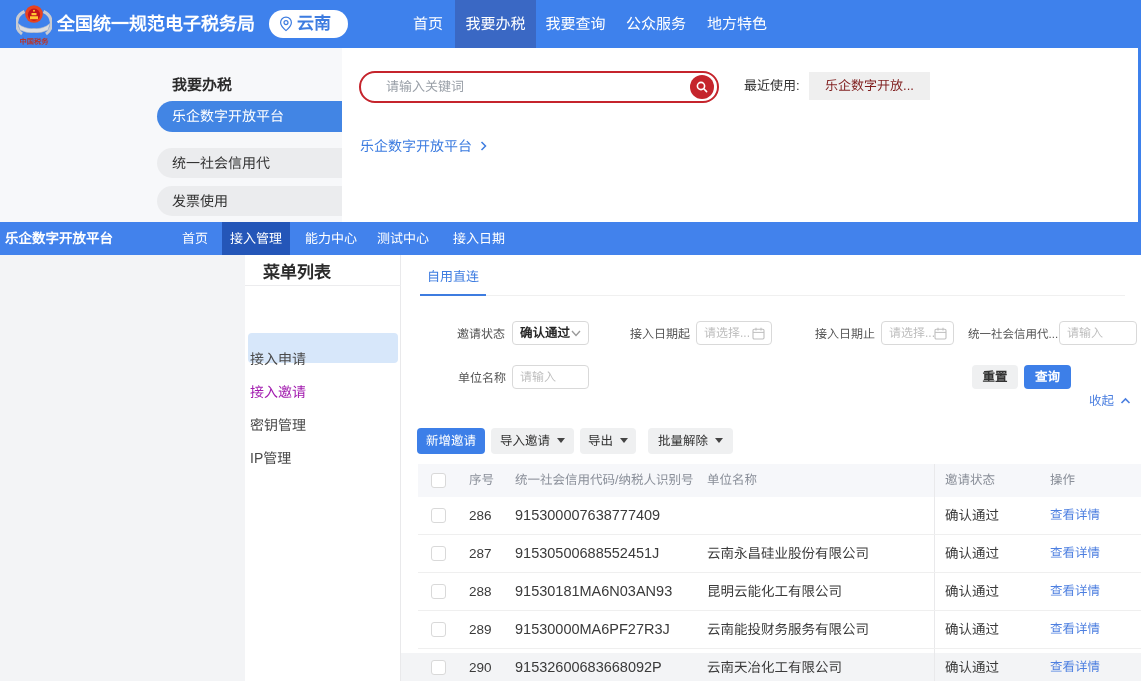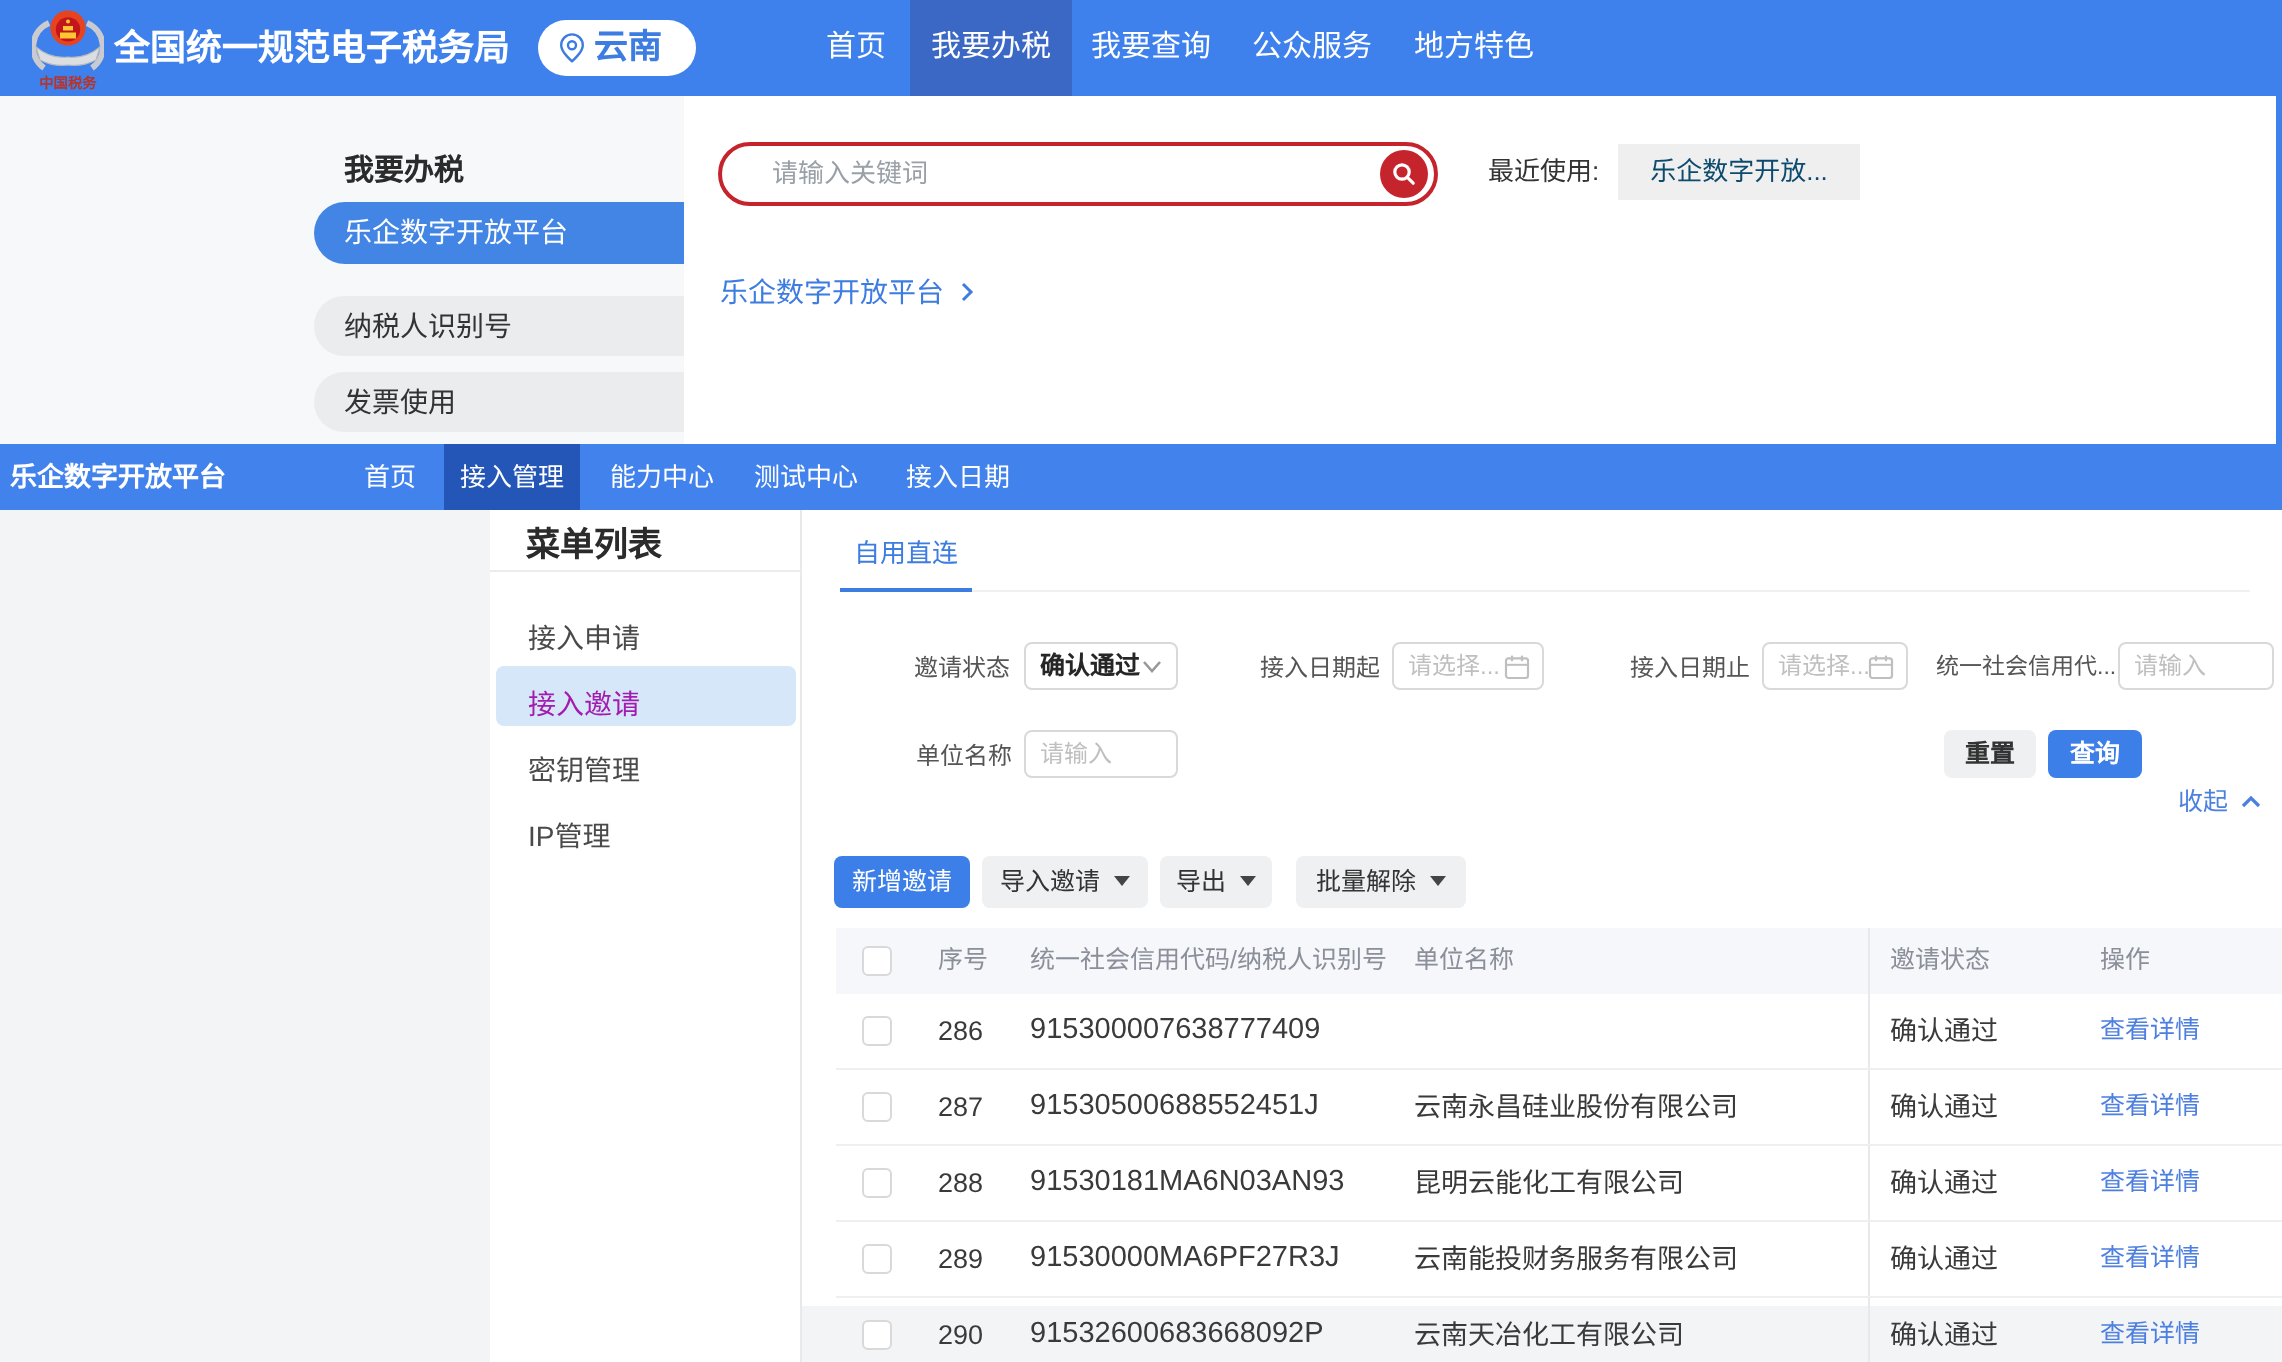"乐企数字开放..." #recbtn { color: #0c4a6e -> #7f1d1d }
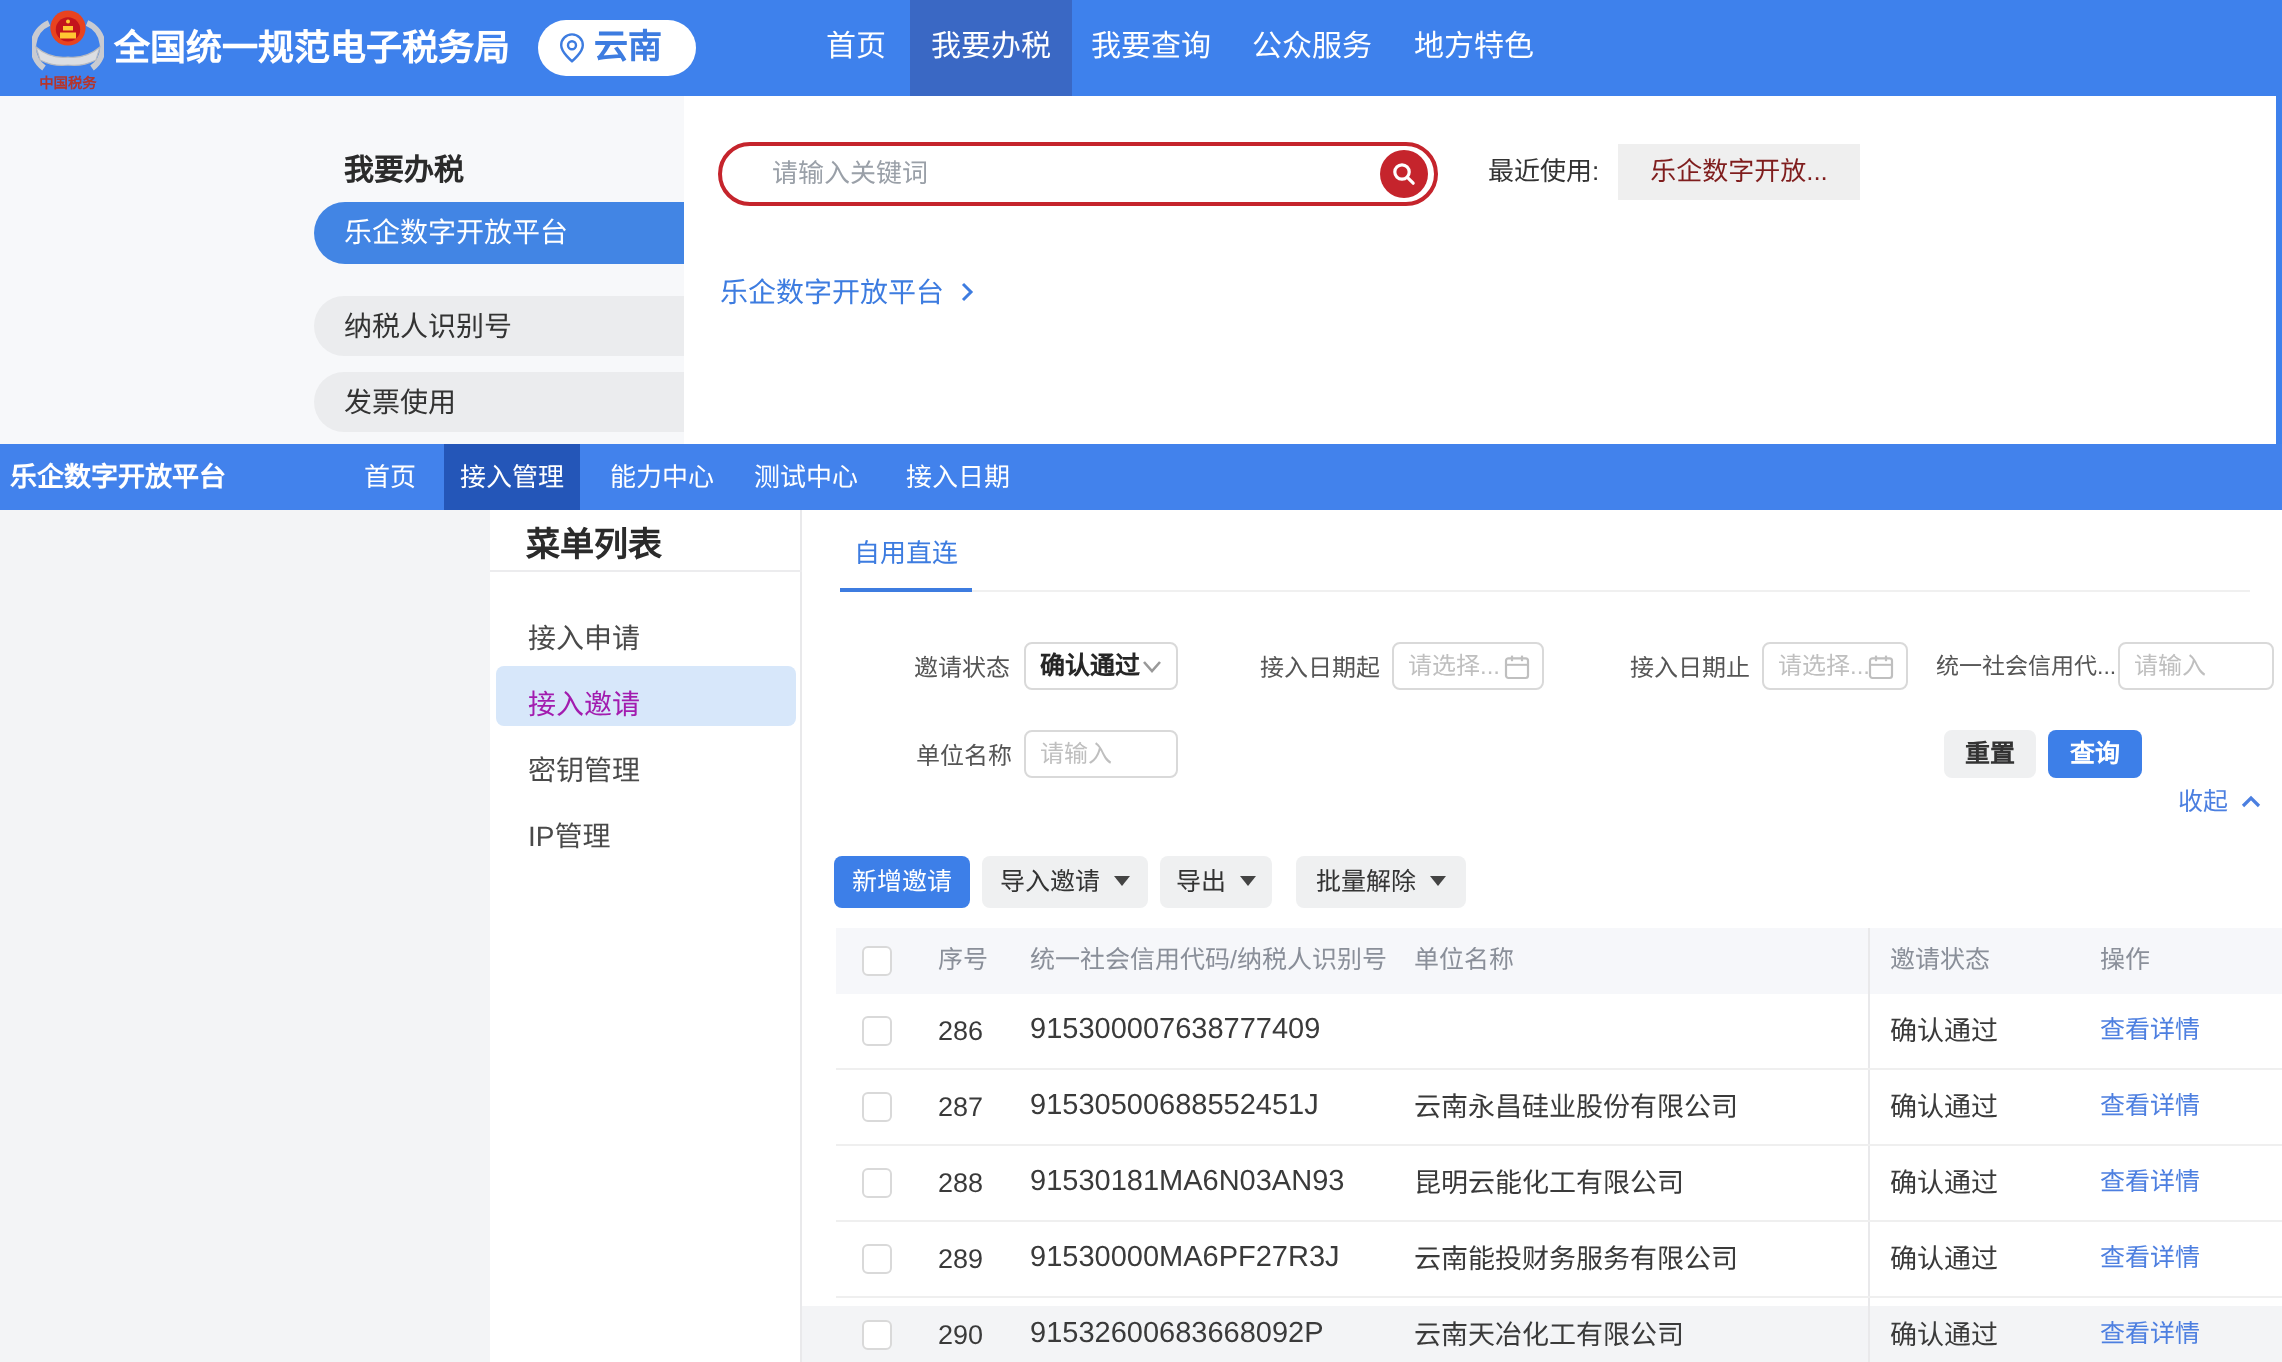"纳税人识别号" div.spill { text: 纳税人识别号 -> 统一社会信用代 }
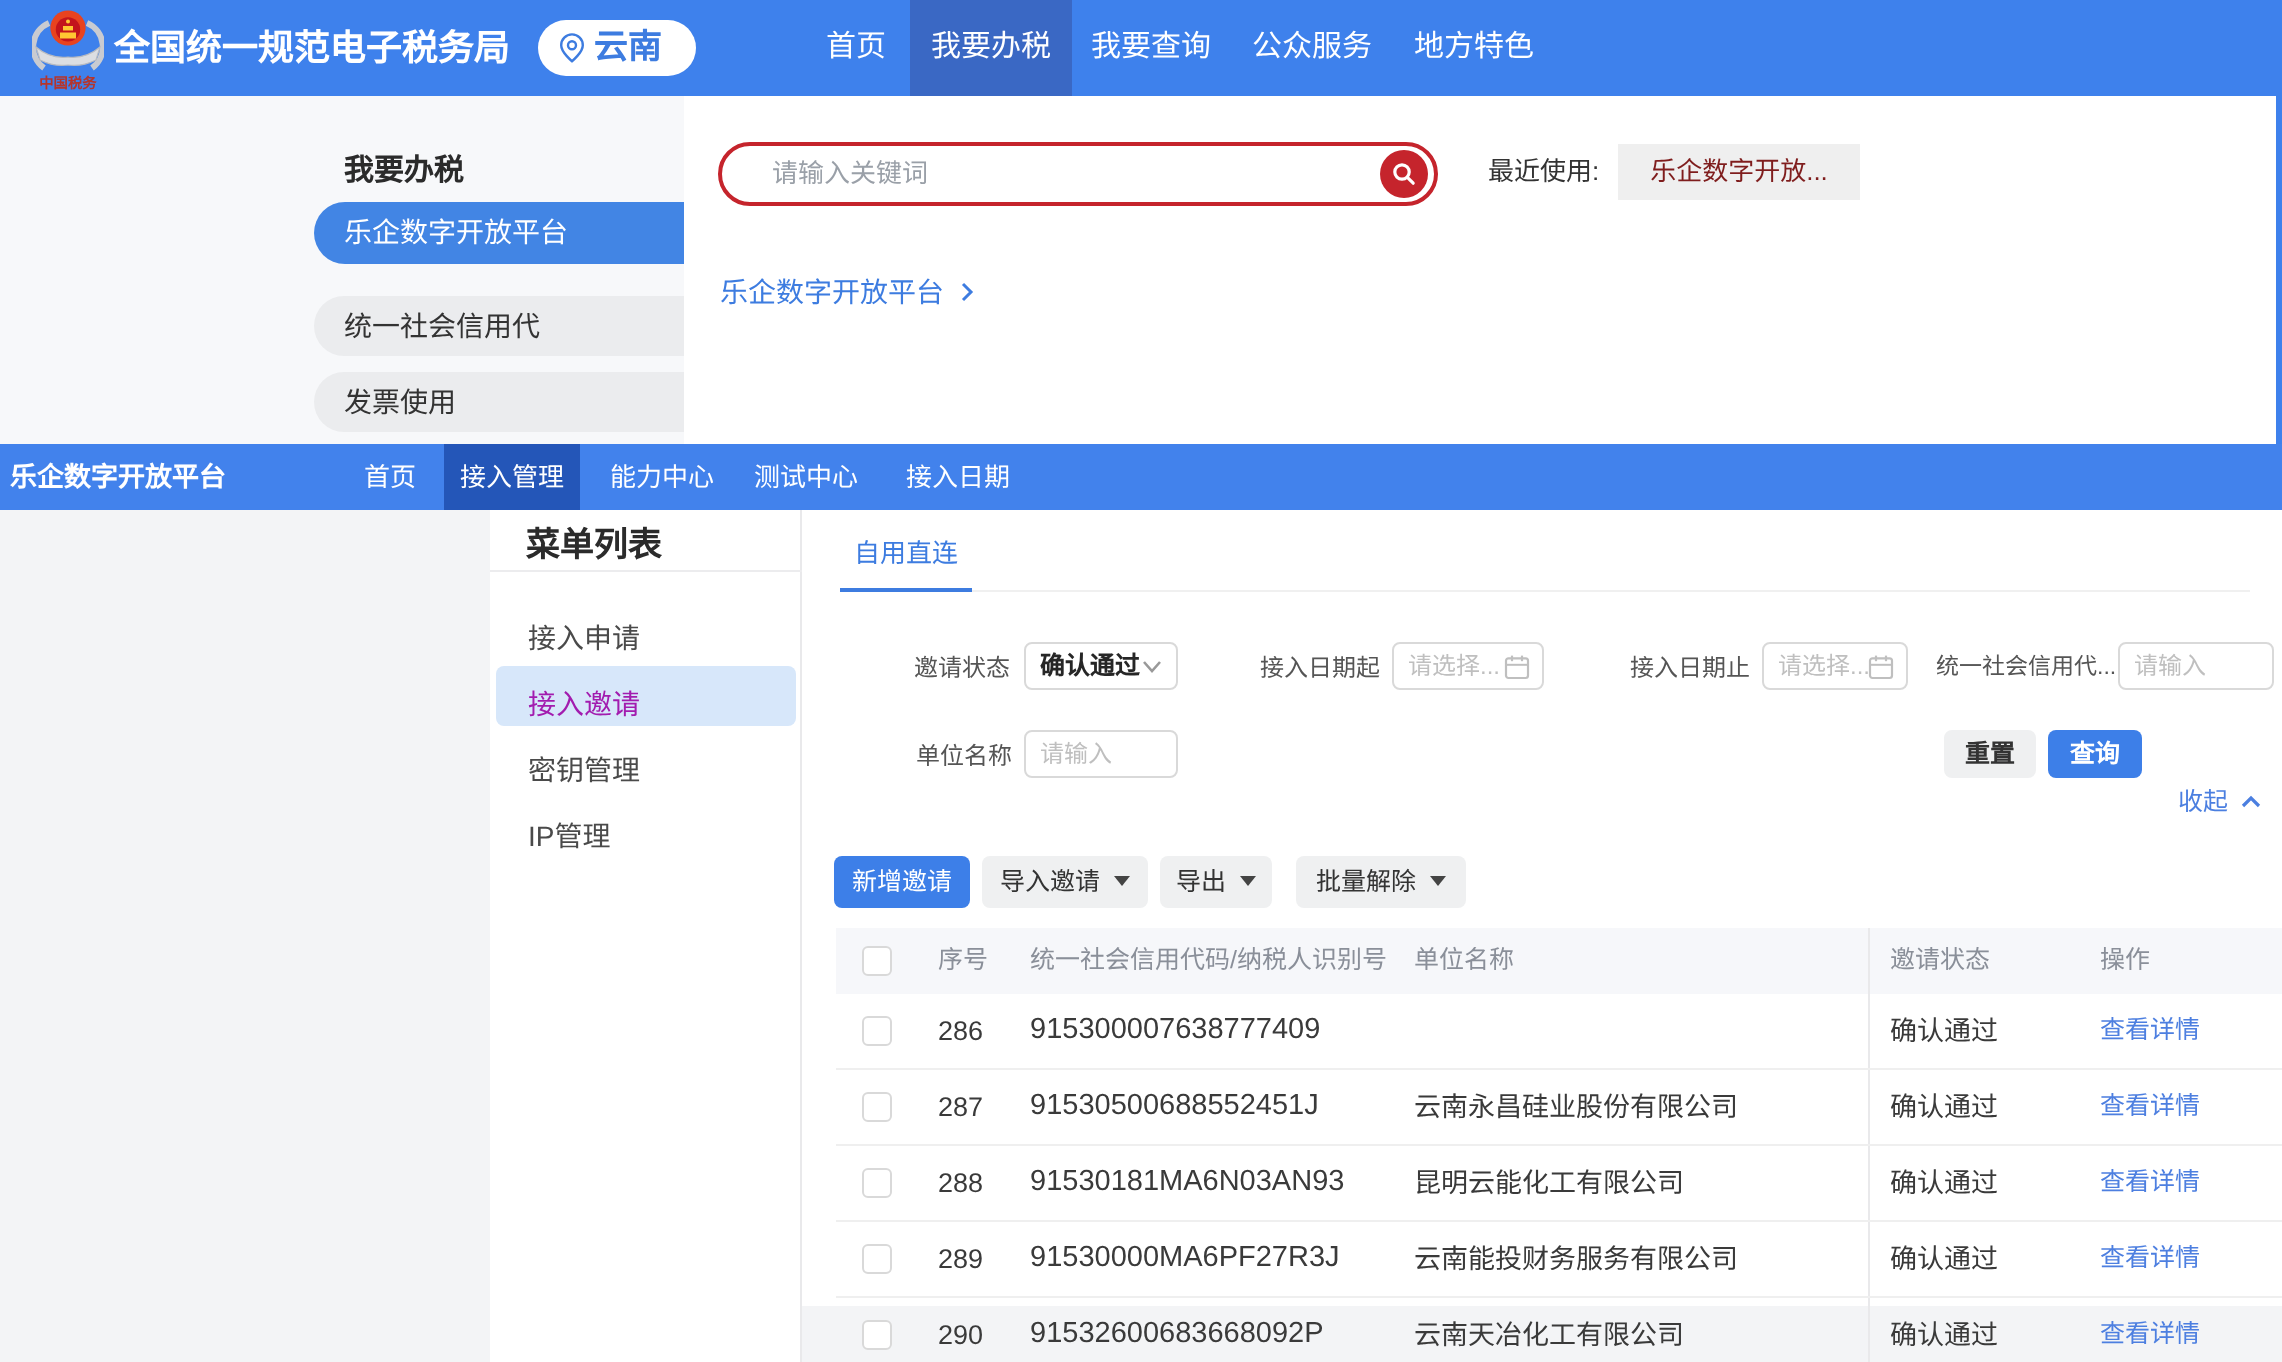"接入申请" #menucard .mi { left: 19px -> 5px; margin-top: none -> 40px }
